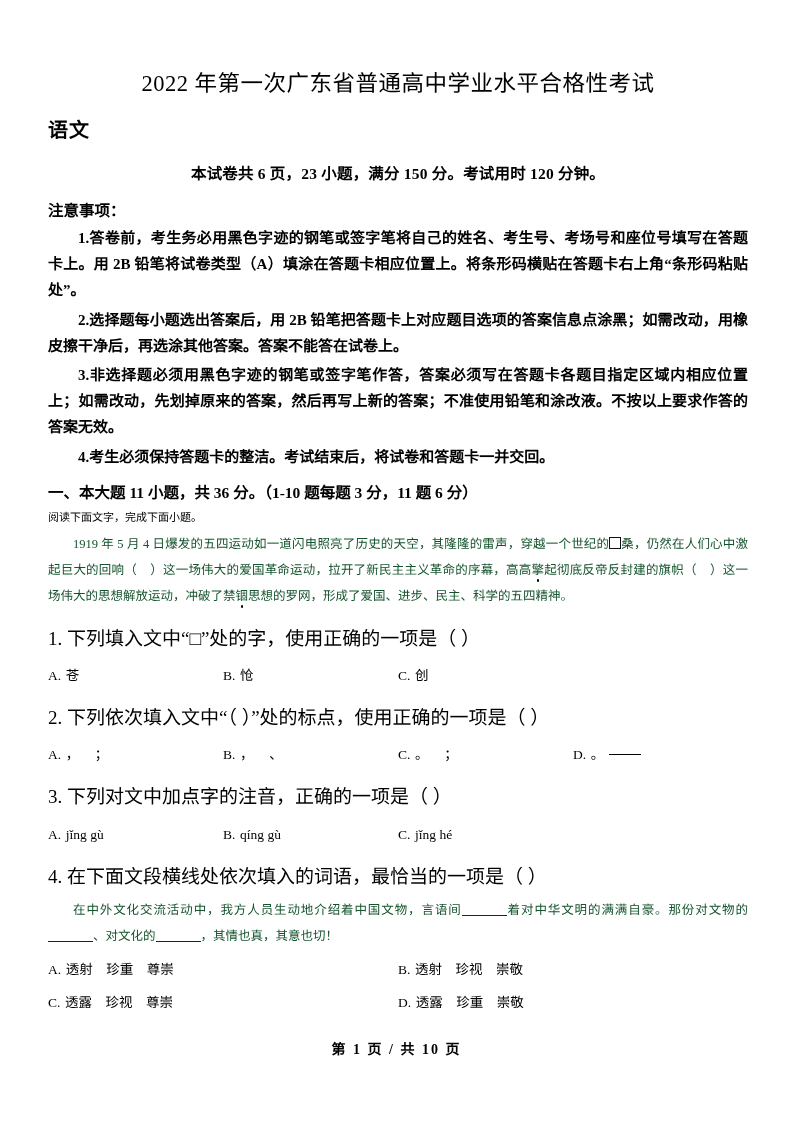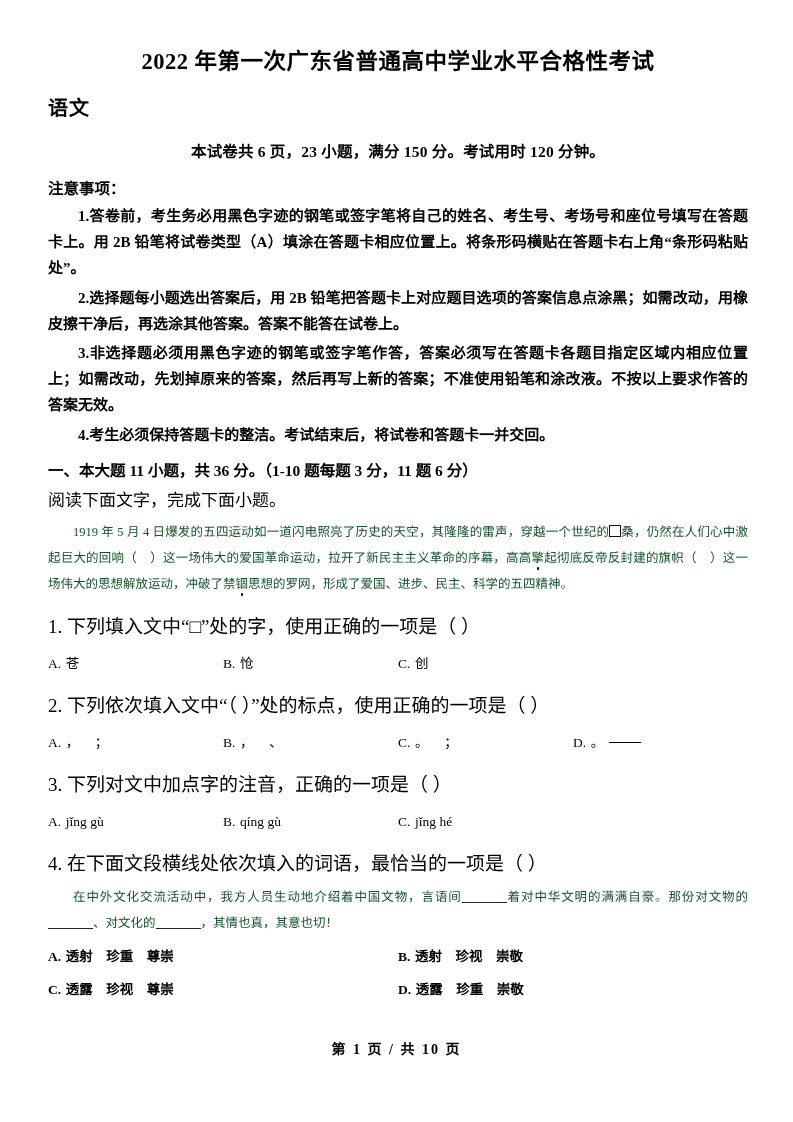"2022 年第一次广东省普通高中学业水平合格性考试" .doc-title { font-weight: bold -> normal; margin-top: 48px -> 70px }
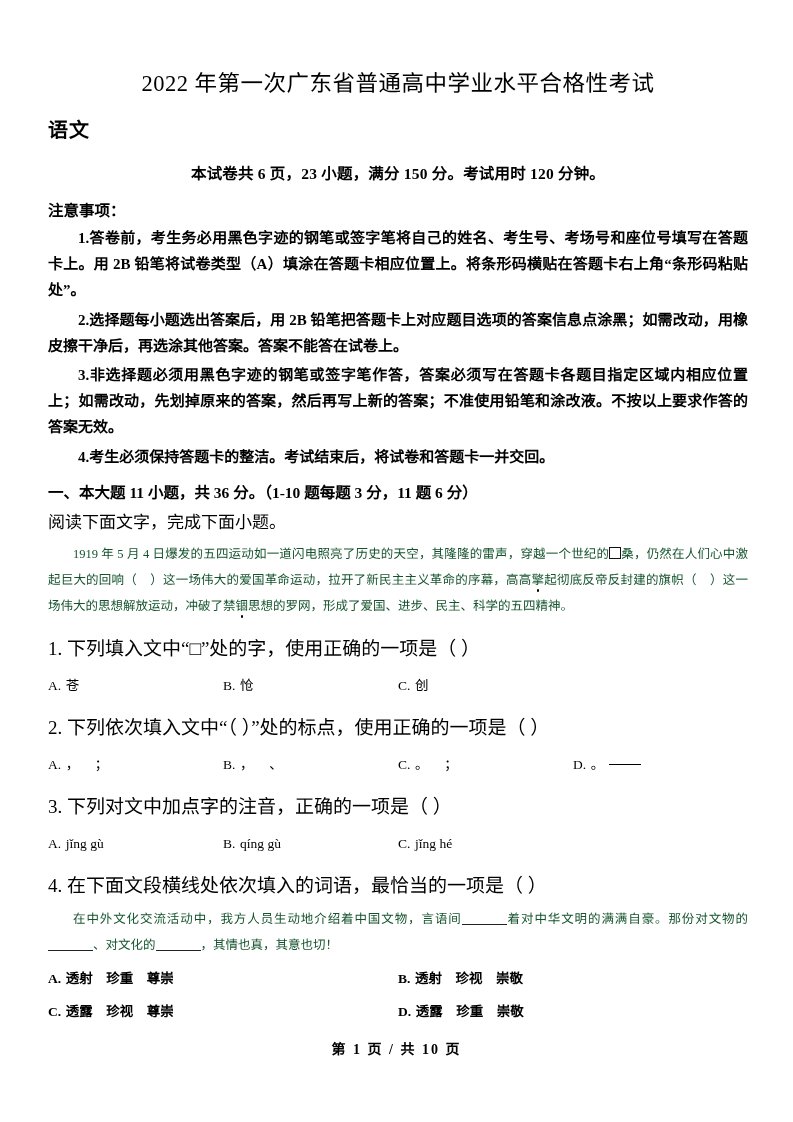"阅读下面文字，完成下面小题。" .instruction { font-size: 17px -> 11px }
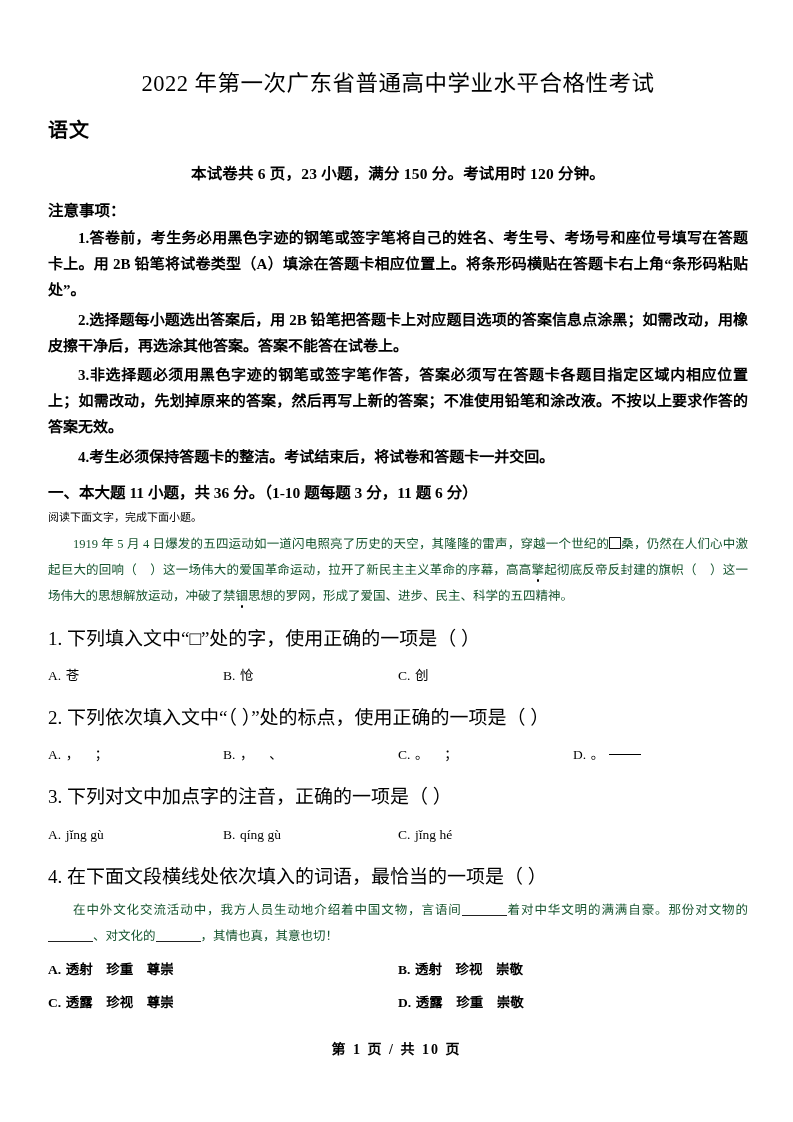"A. 透射 珍重 尊崇" .options.half .opt { font-weight: bold -> none }
